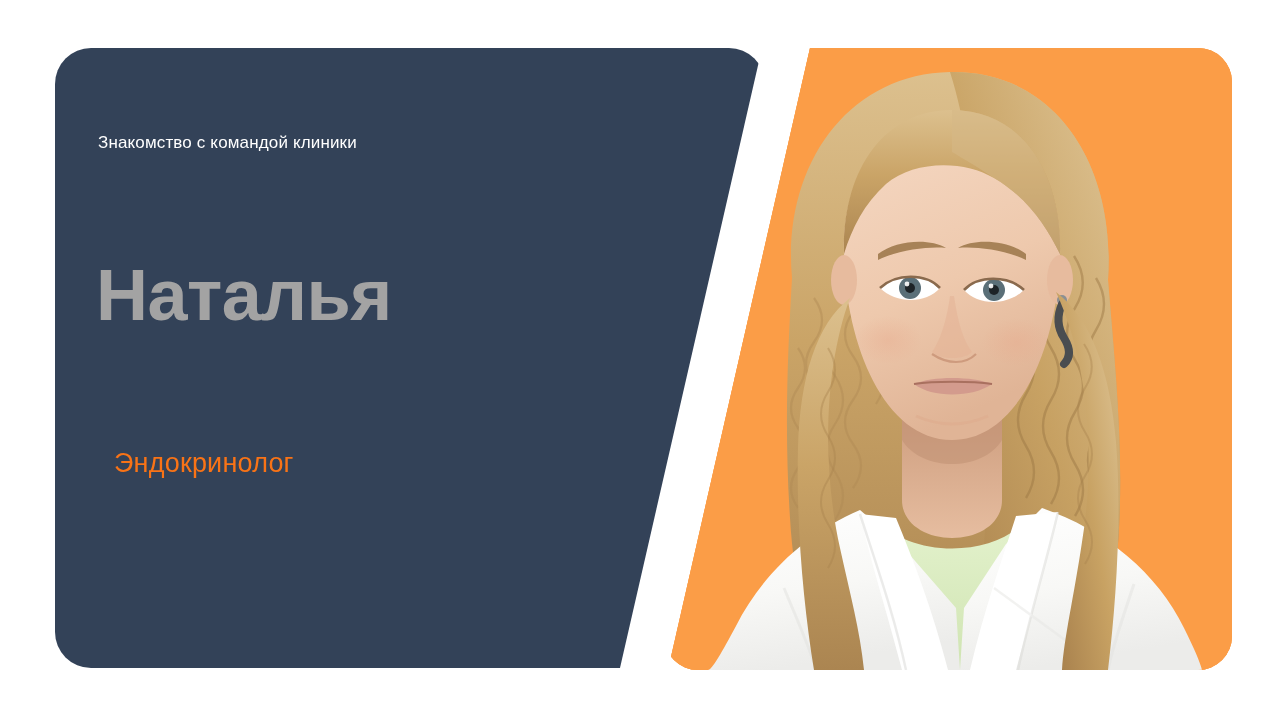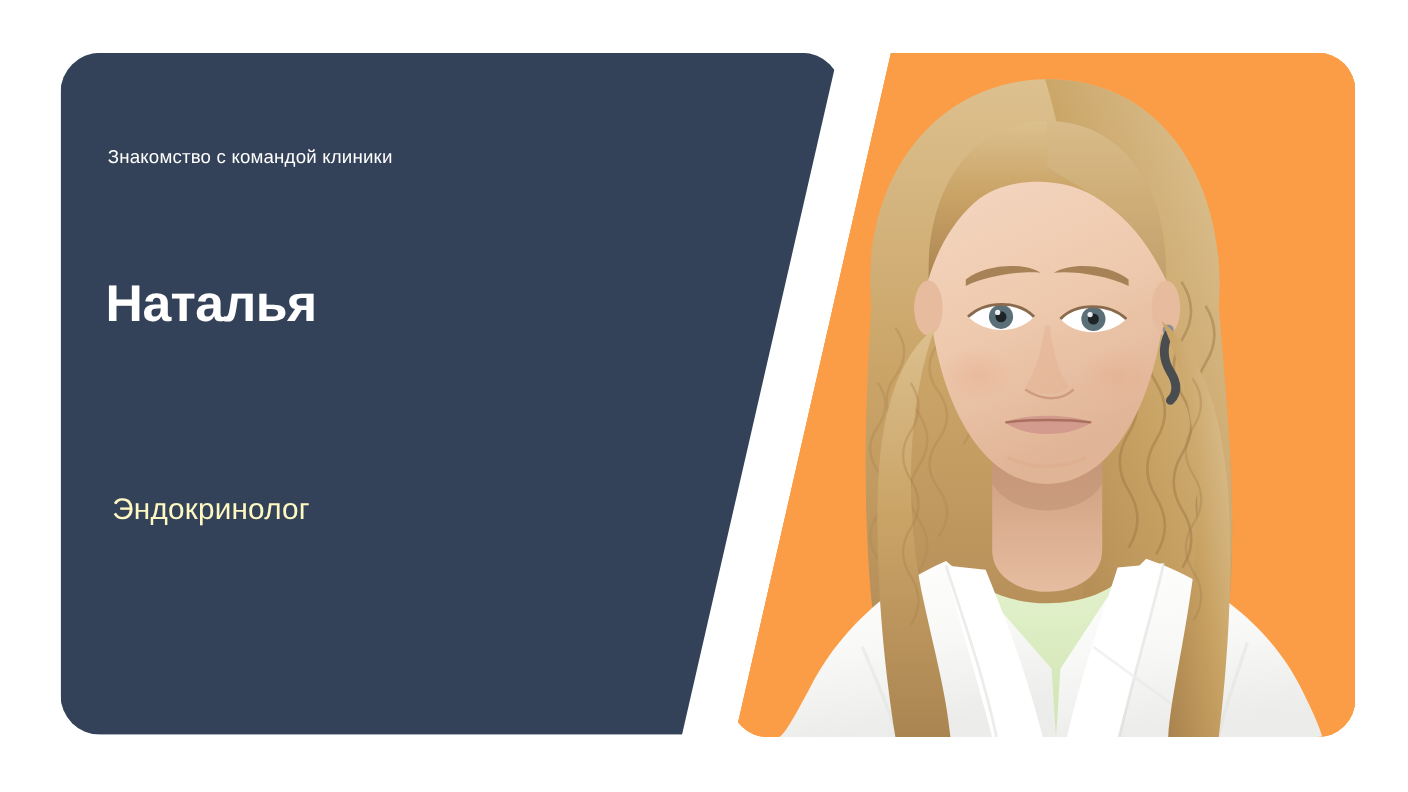"Наталья" .name { color: #ffffff -> #a3a3a3; font-size: 47px -> 72px; top: 184px -> 203px }
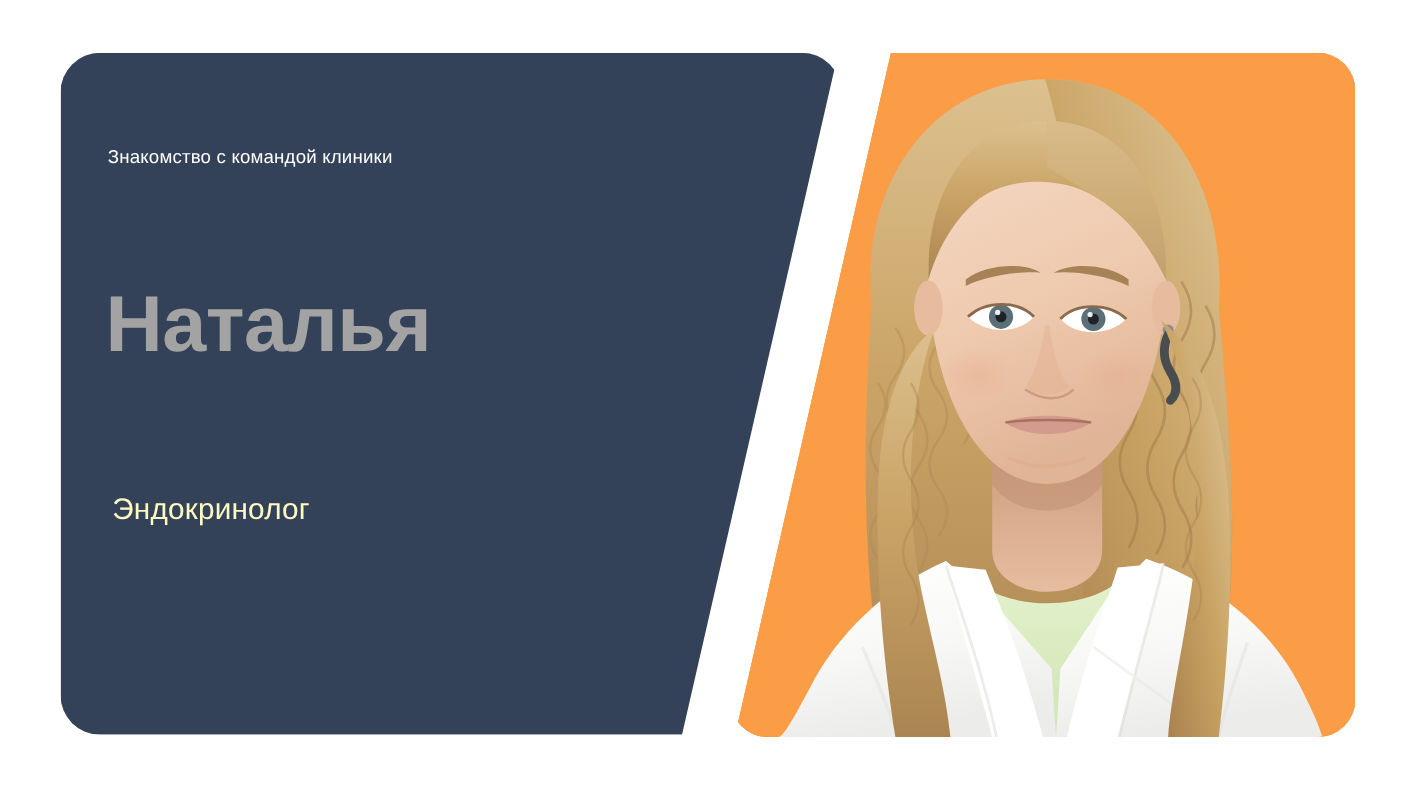"Эндокринолог" .role { color: #fef9c3 -> #f97316; left: 4px -> 16px }
